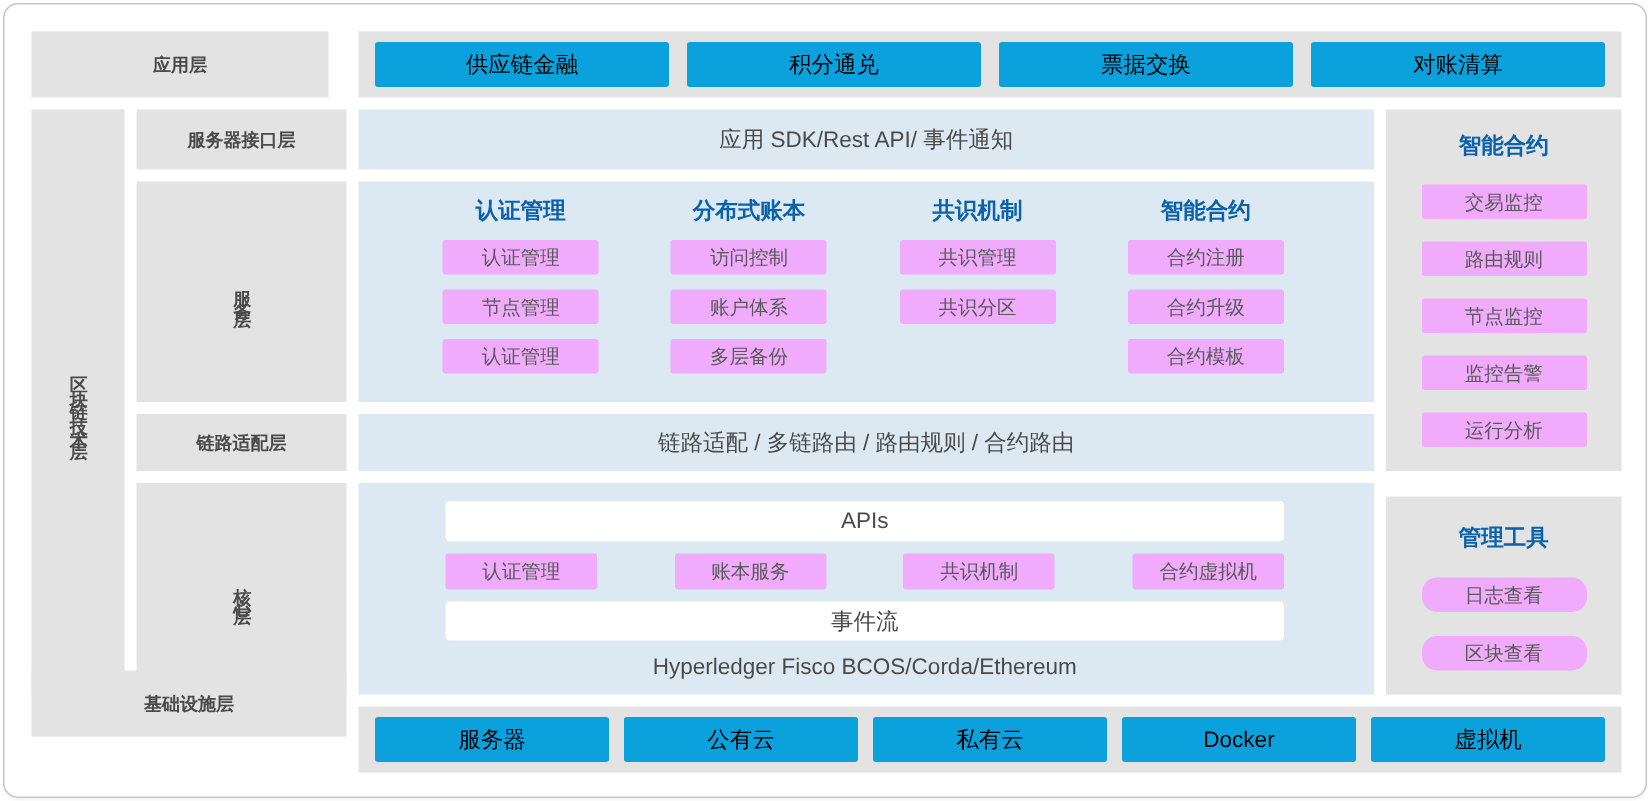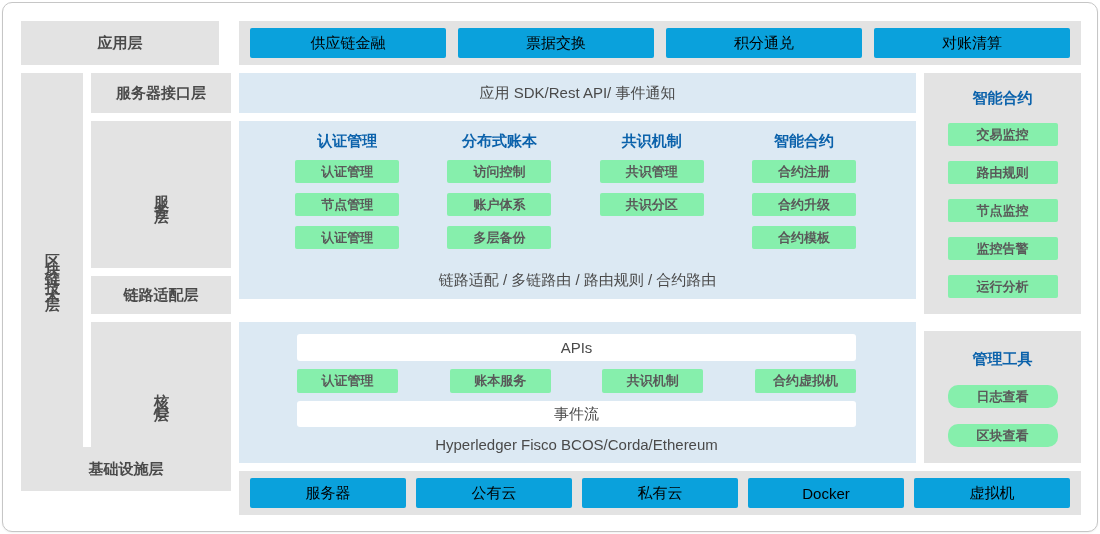"应用层" .label-box { font-size: 15px -> 12px }
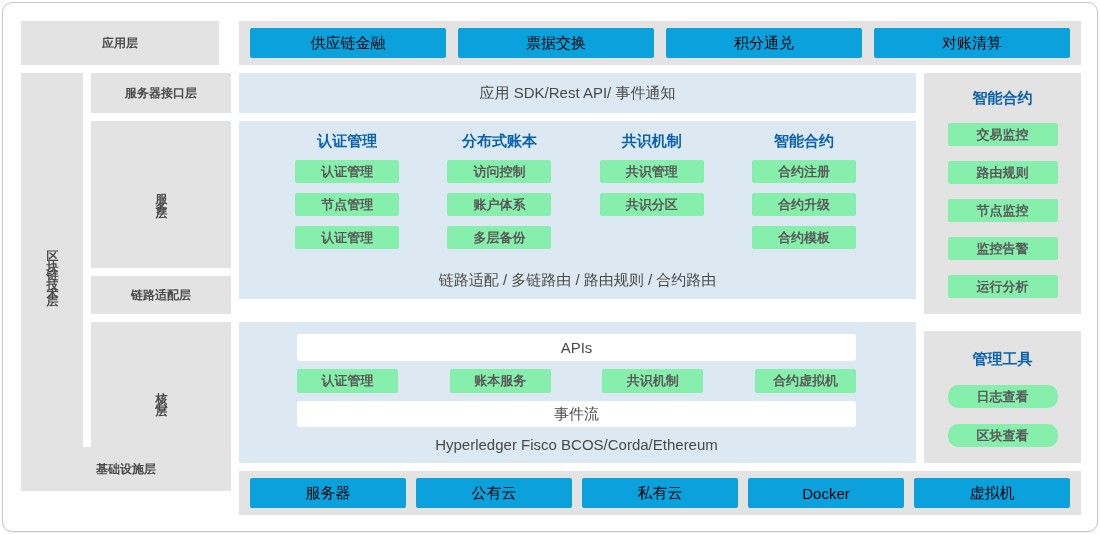"票据交换" div.node-btn { order: before "积分通兑" -> after "积分通兑" }
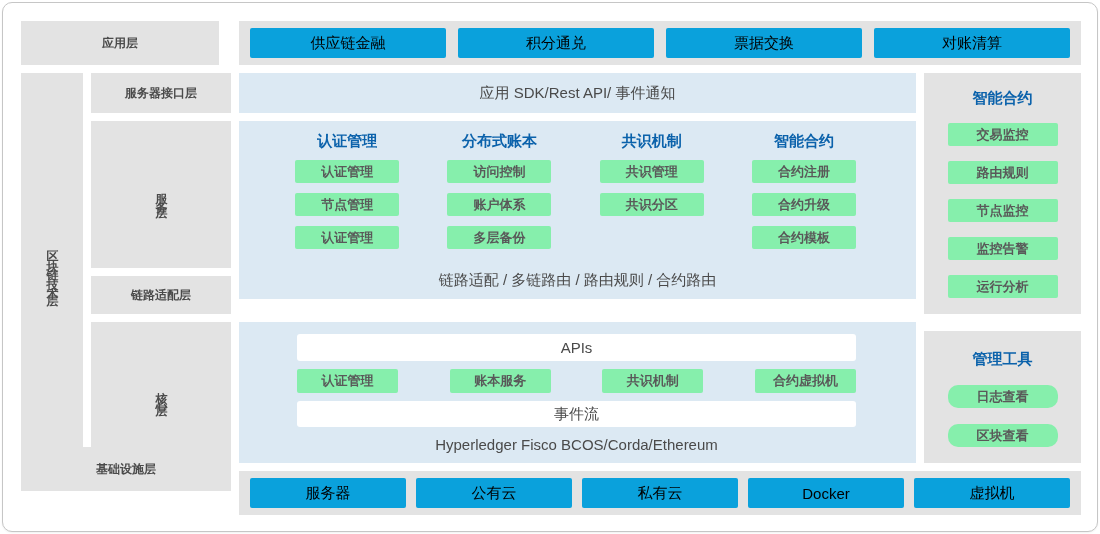"交易监控" .chip { background: #86efac -> #f0abfc; font-weight: bold -> none }
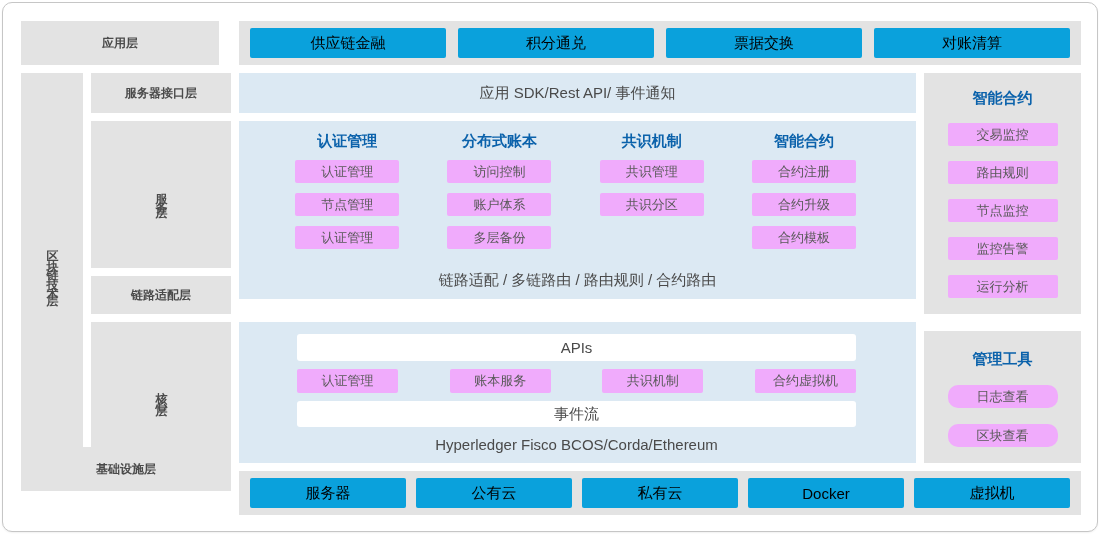"链路适配 / 多链路由 / 路由规则" div.abs { top: 258px -> 273px }
